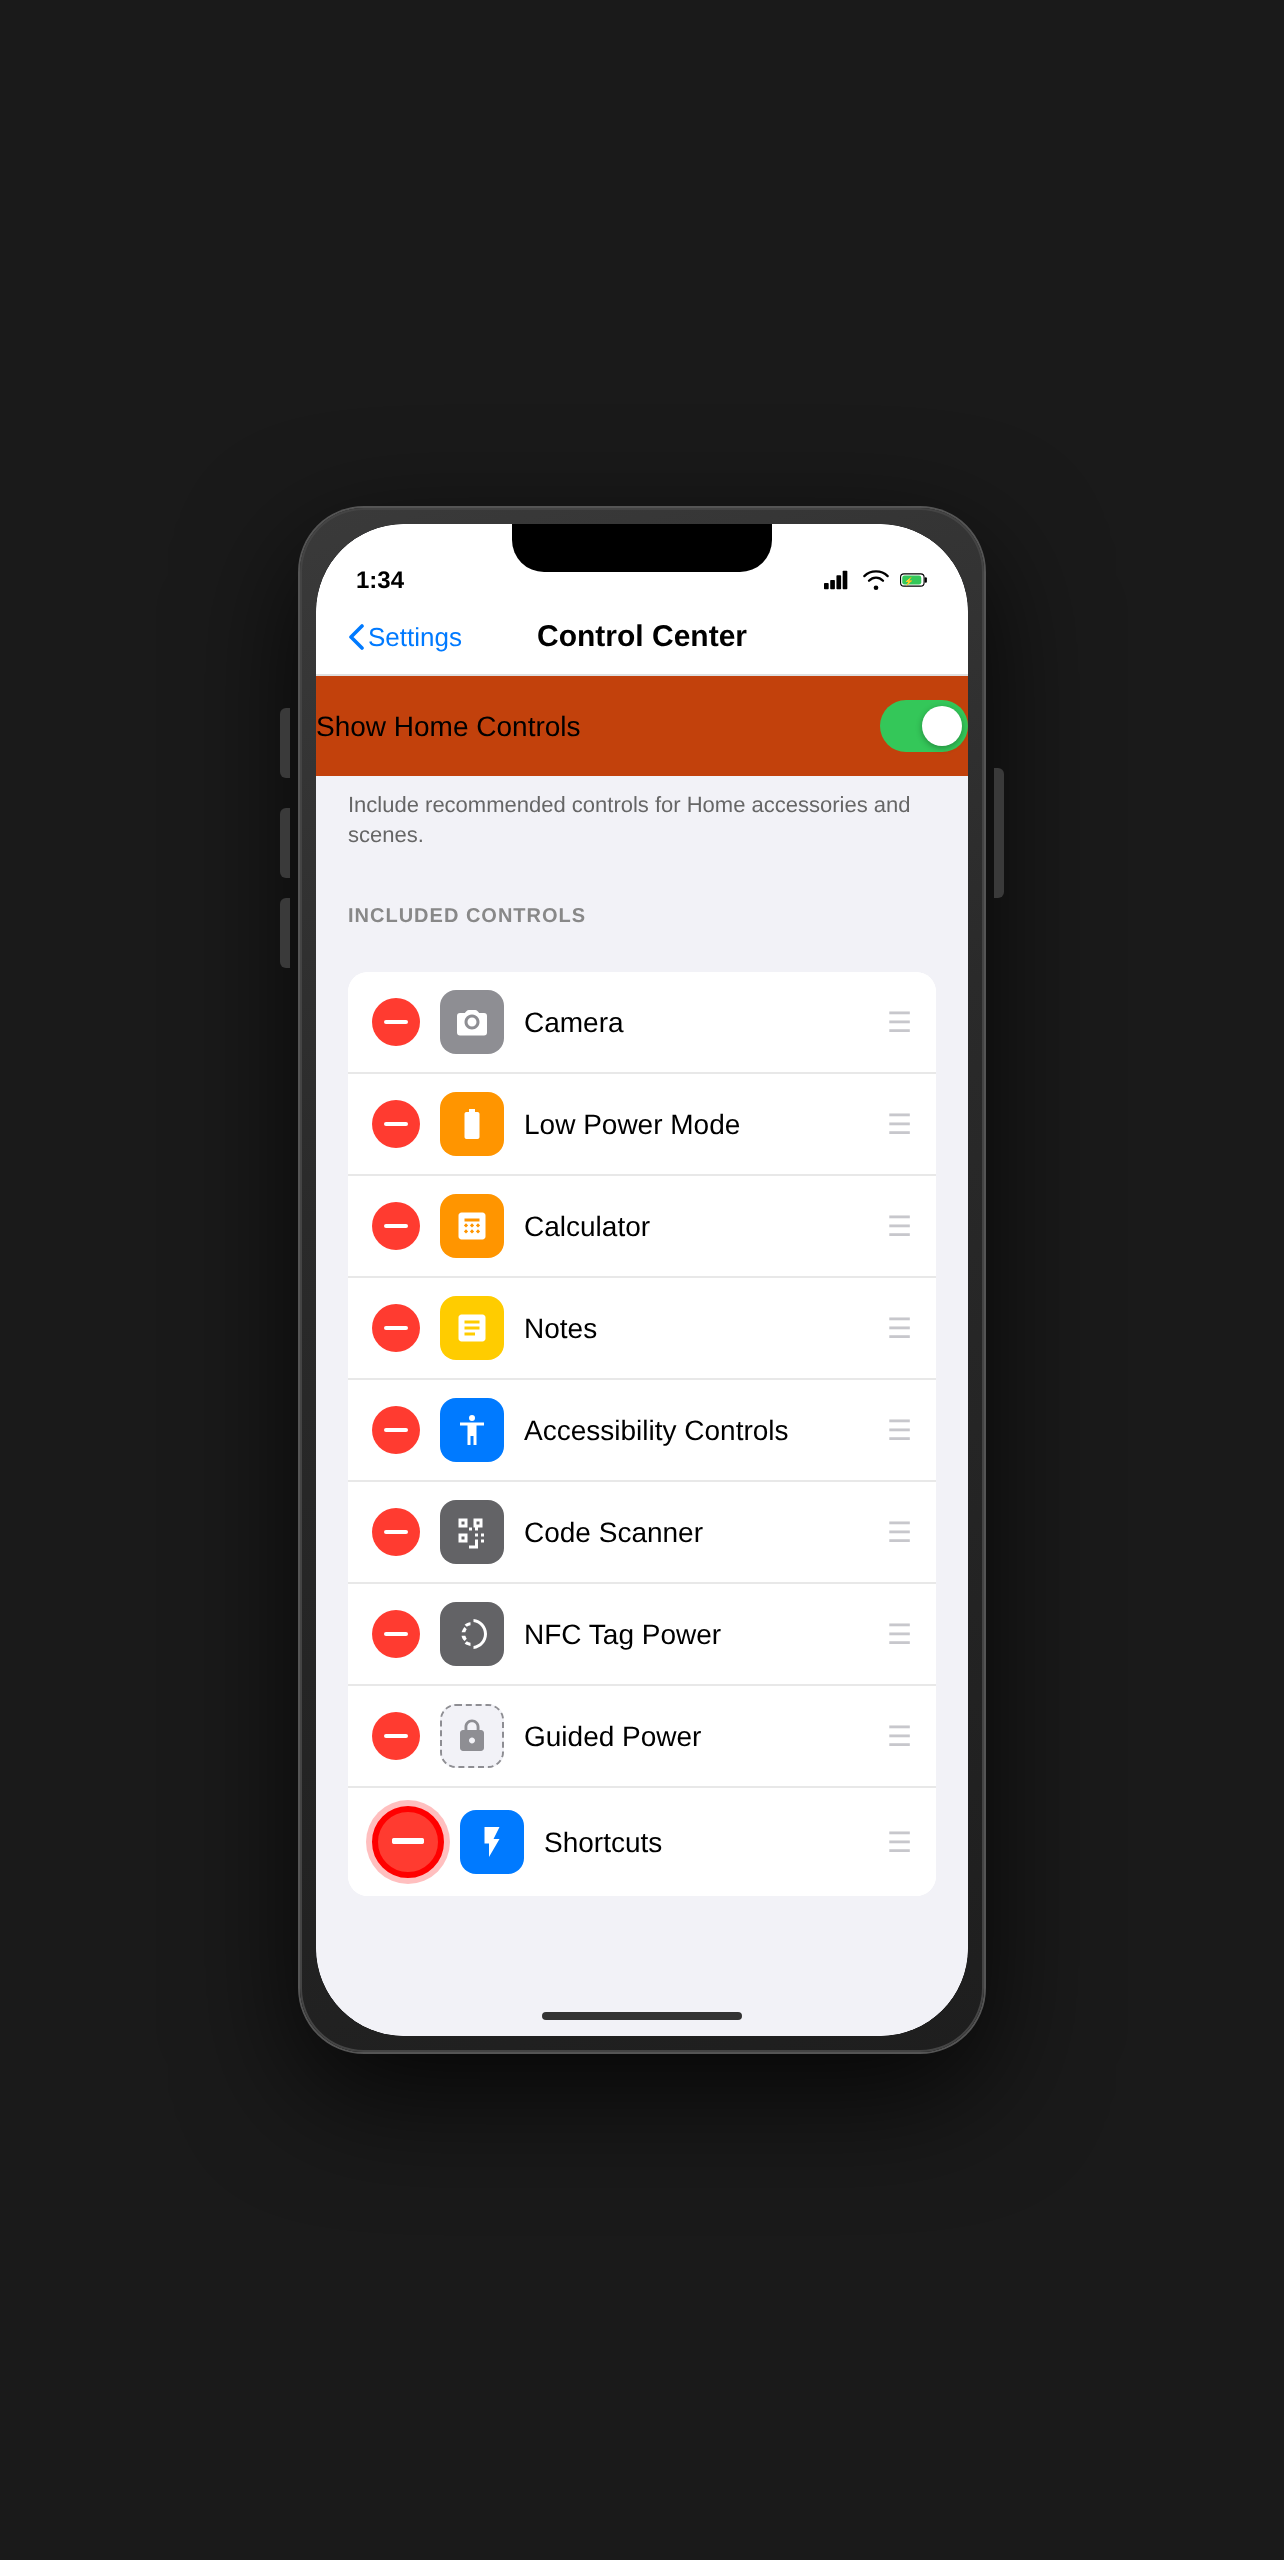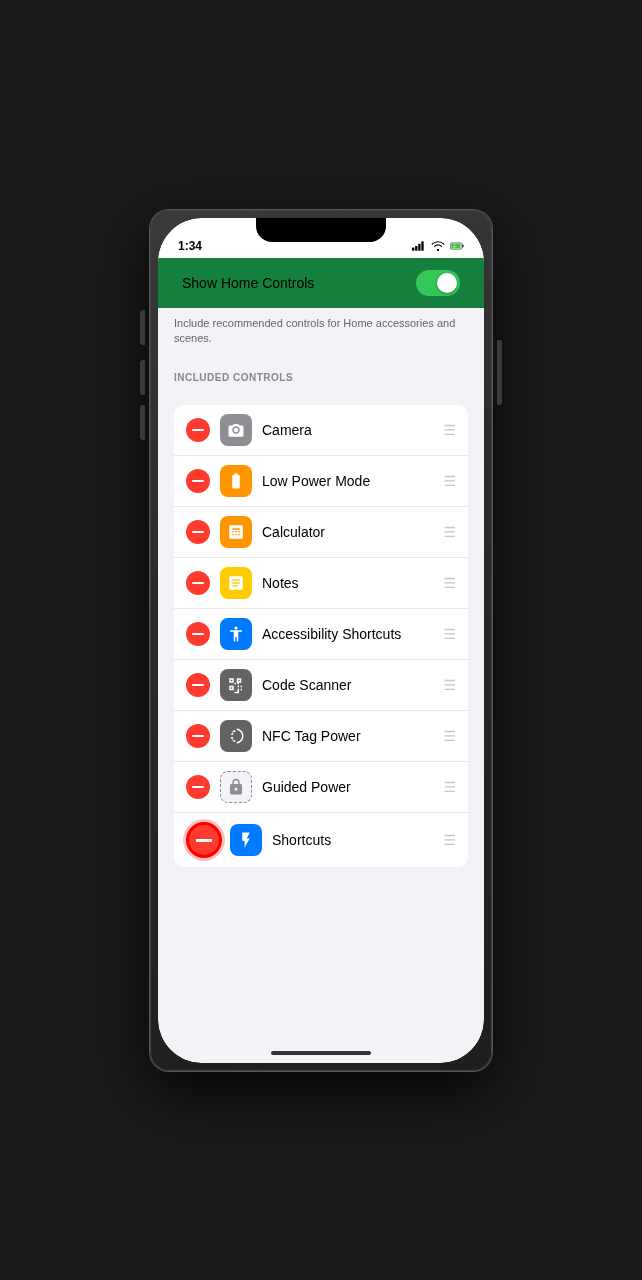"1:34" .phone-outer { border-radius: 19px -> 32px; height: 861px -> 772px }
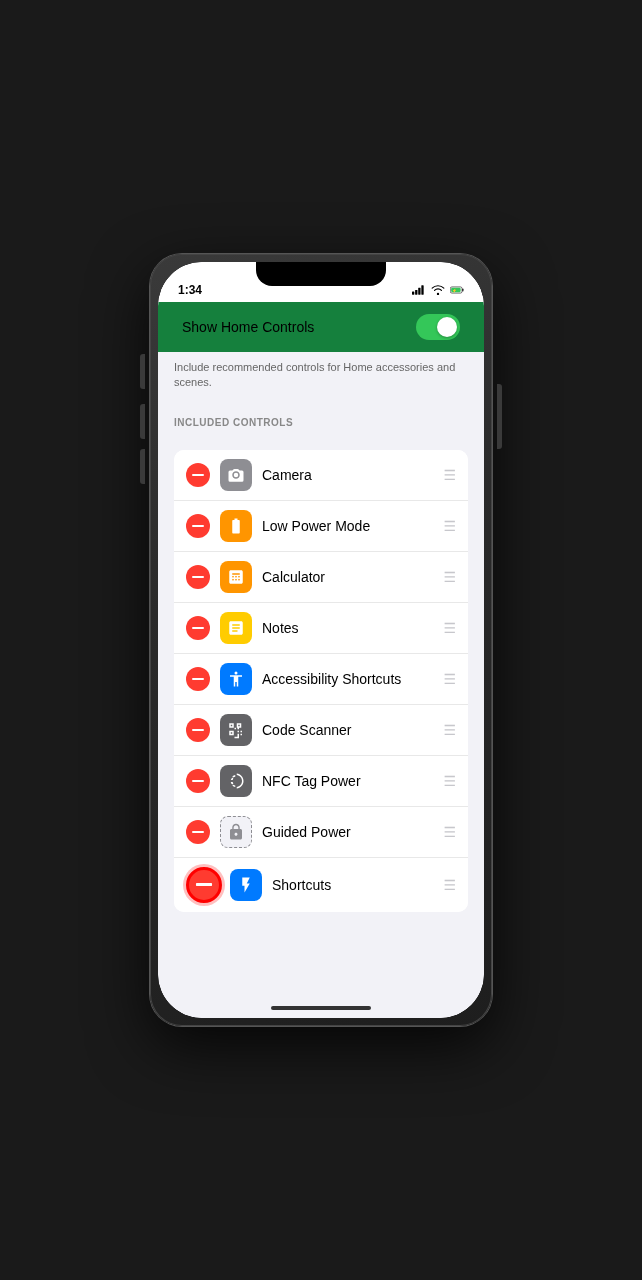"Settings" div.nav-bar { html: none -> <div> <a> <svg> <path></path> </svg> <span>Settings</span> </a> <span>Control Center</span> </div> }
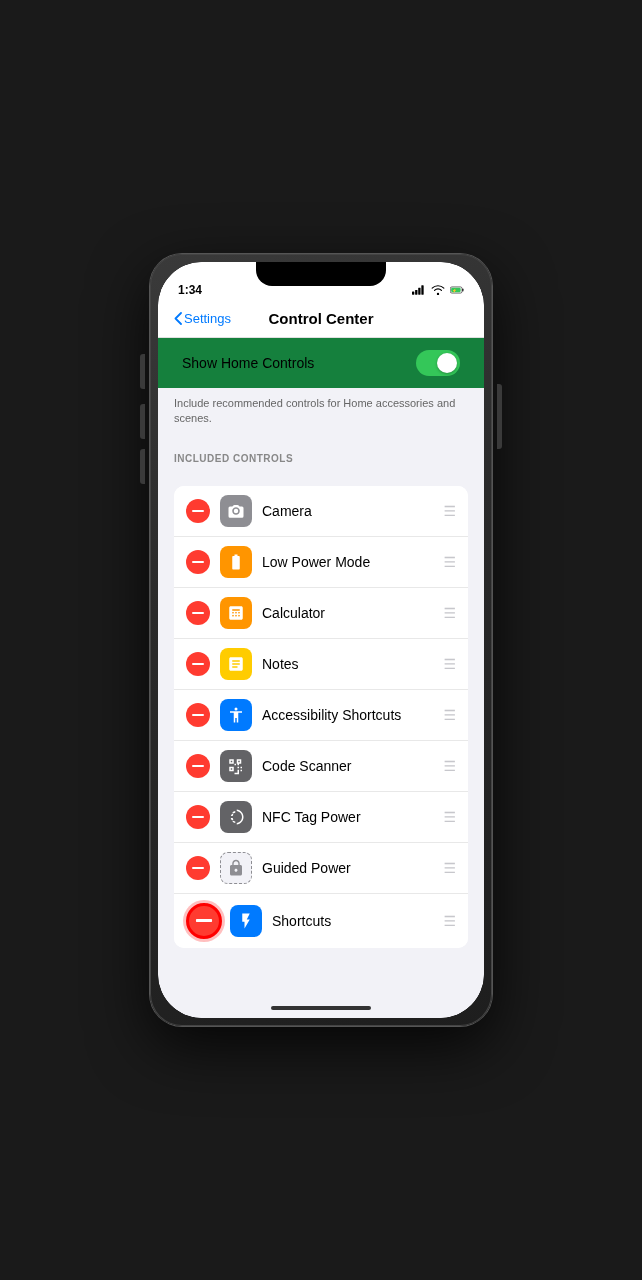"Show Home Controls" .toggle-section { background: #15803d -> #c2410c; padding: 12px 24px -> 12px 0 }
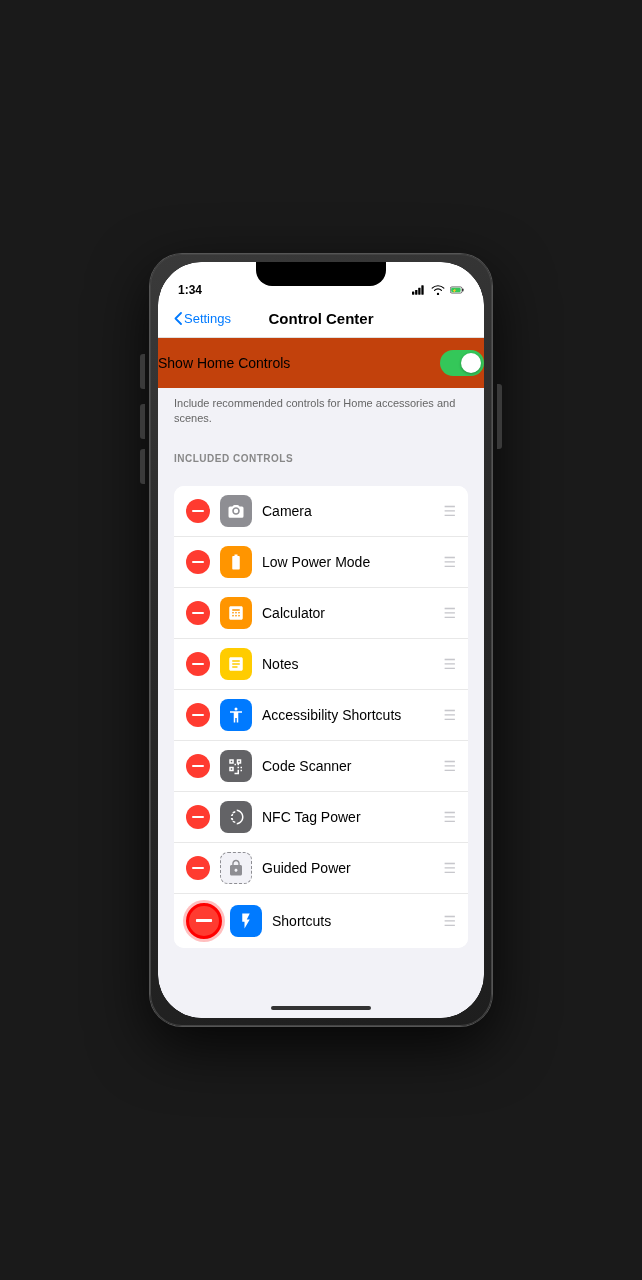"Accessibility Shortcuts" span.item-label { text: Shortcuts -> Controls }
